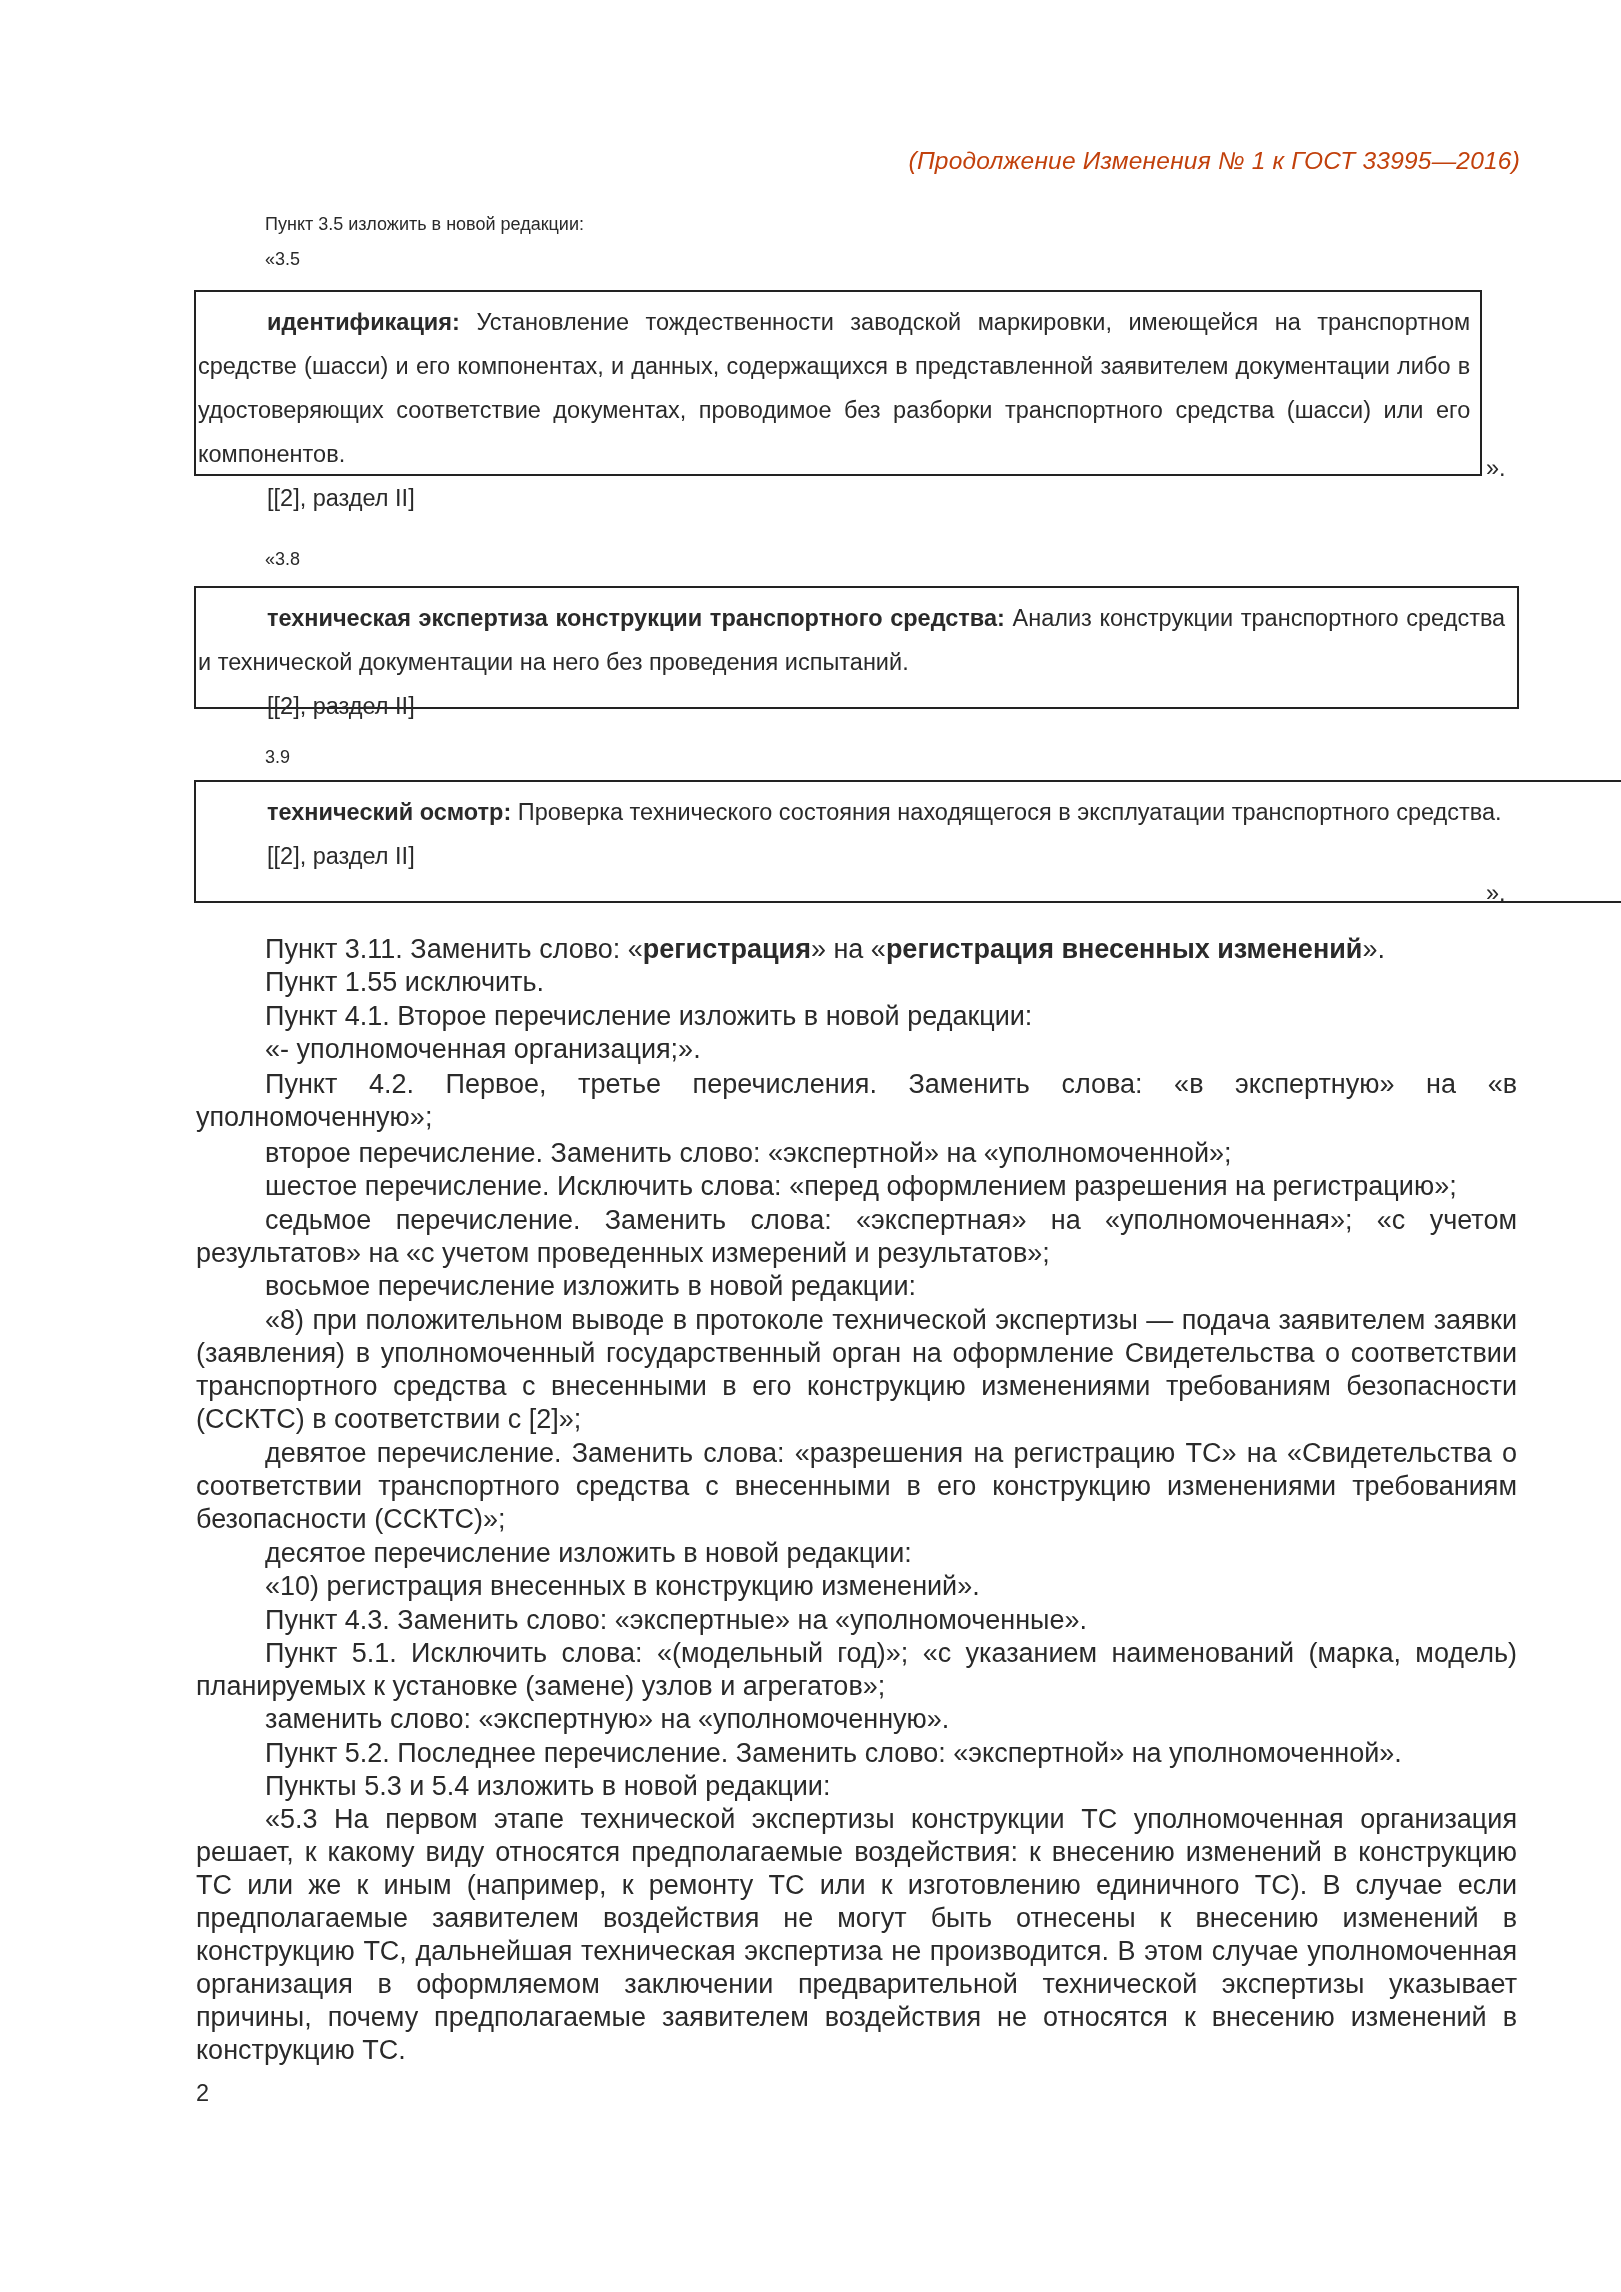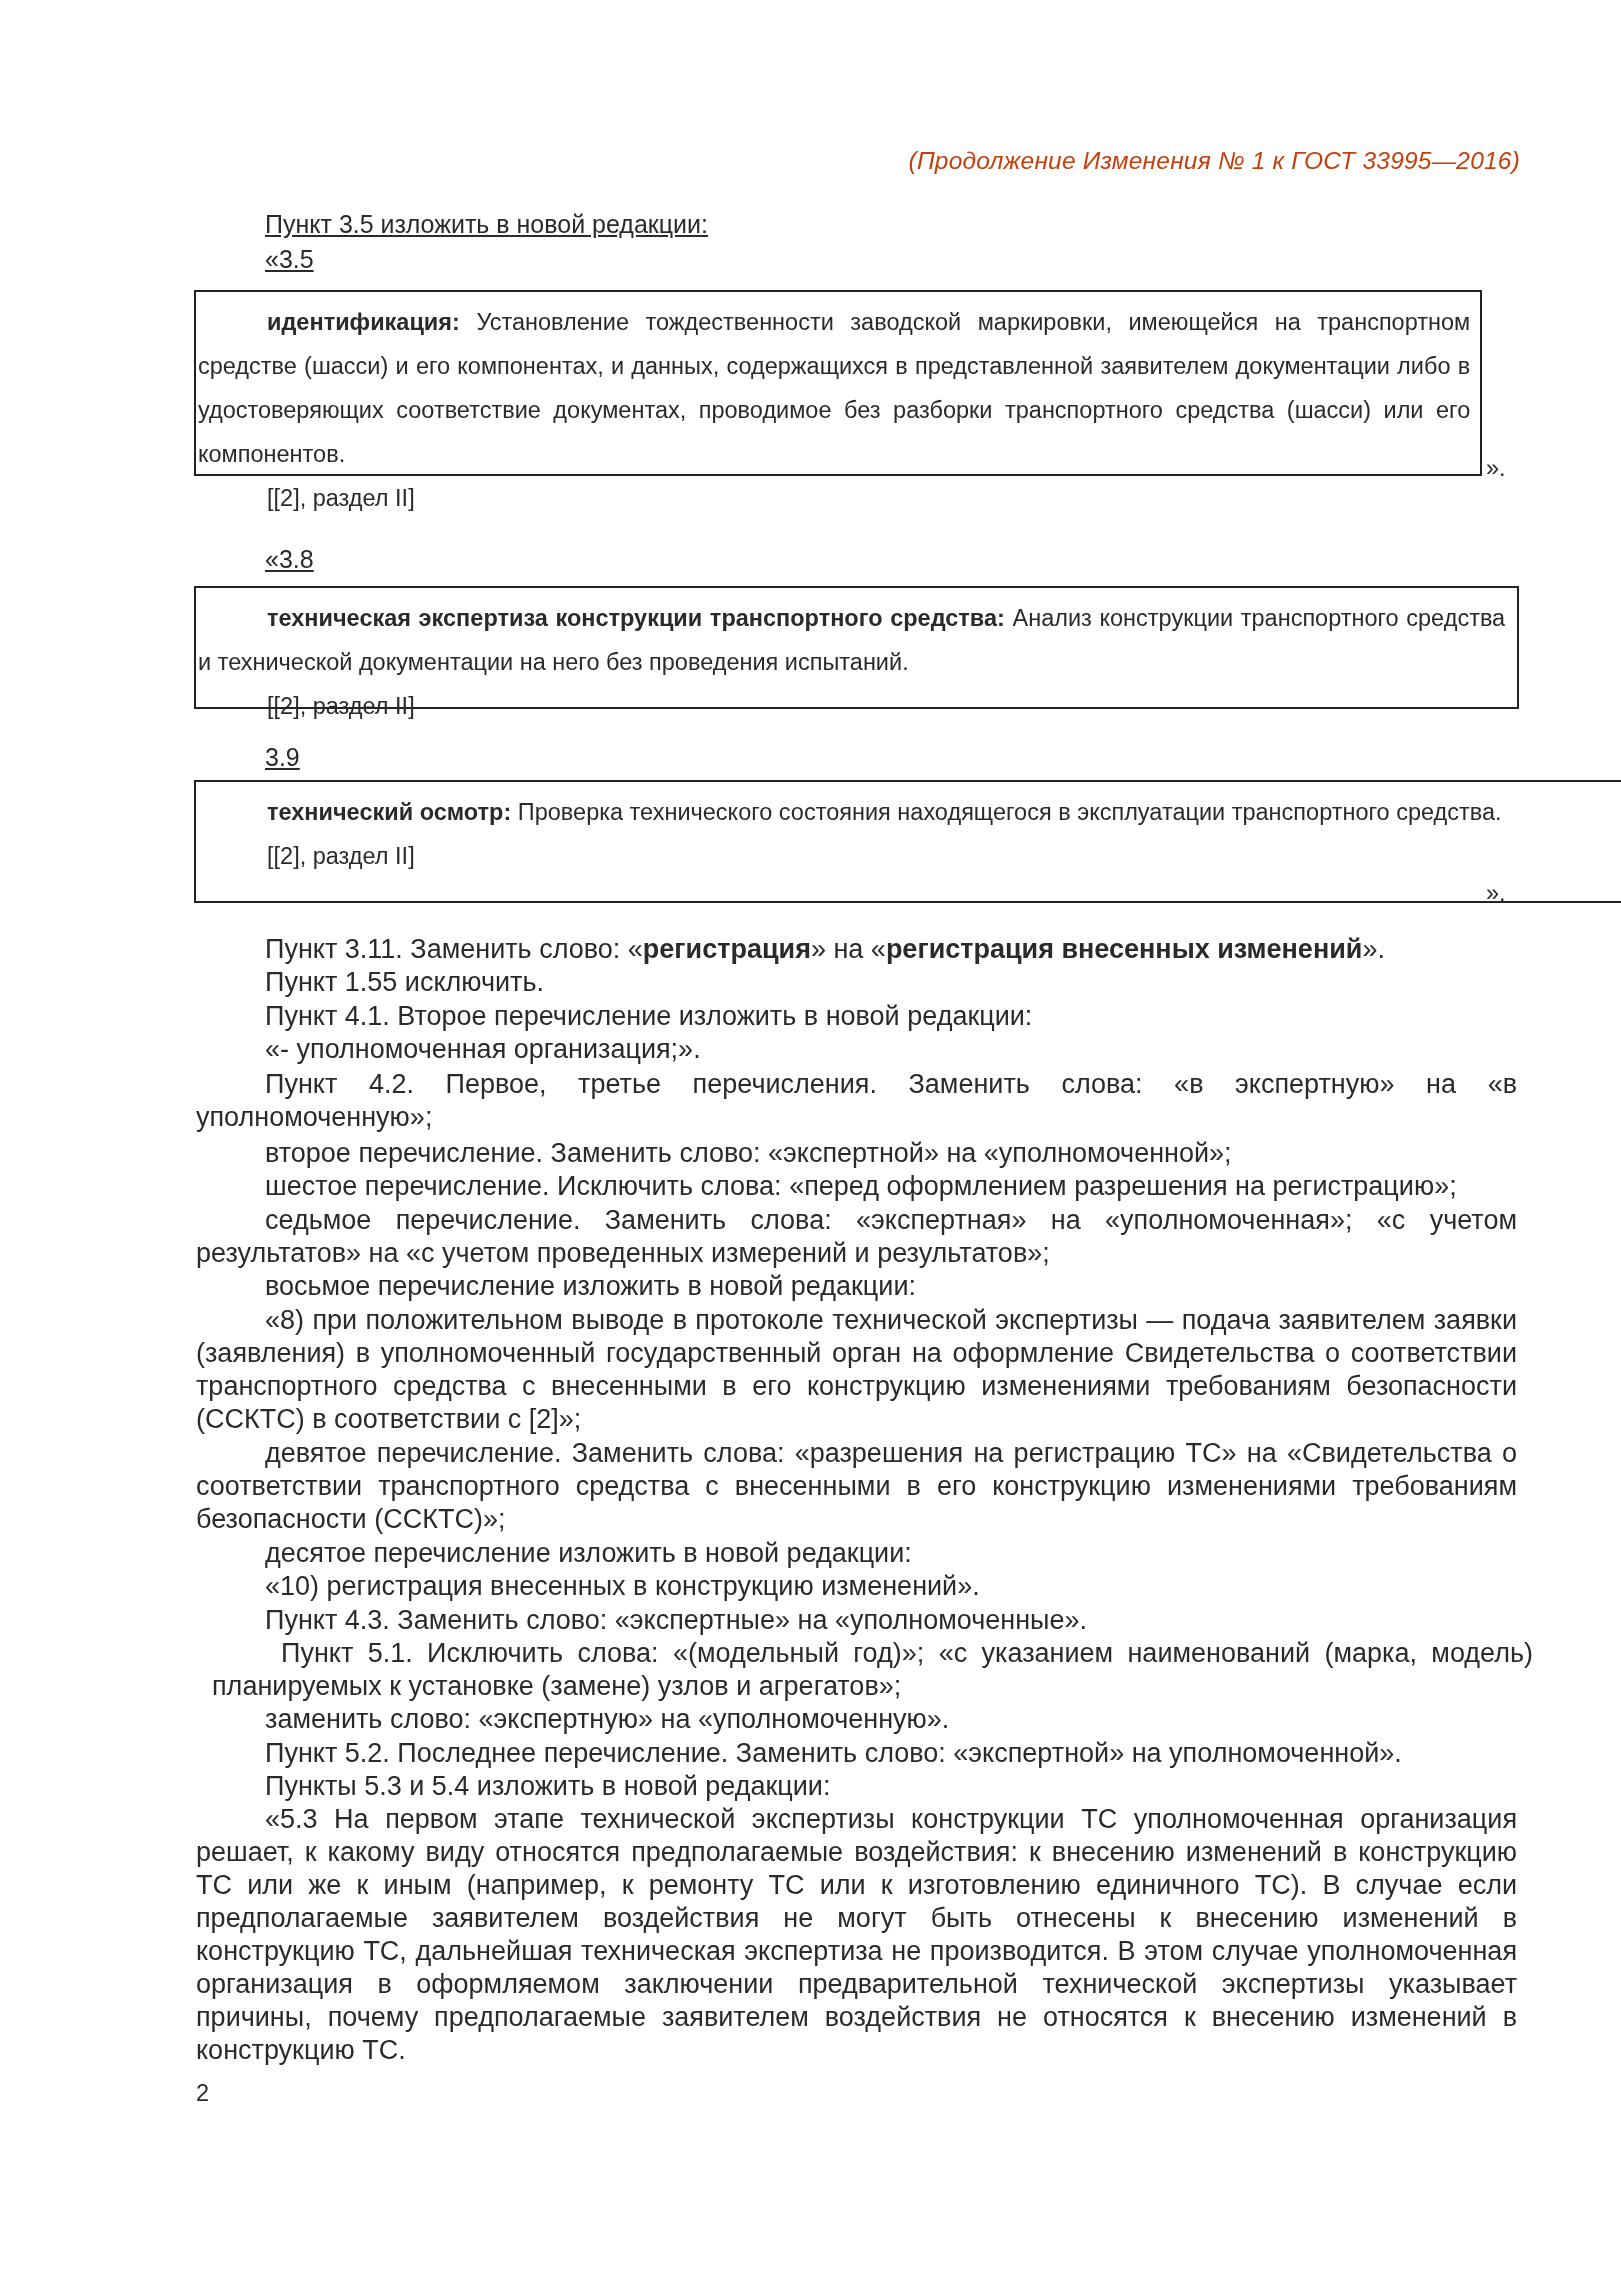"Пункт 3.5 изложить в новой" .plain { font-size: 25px -> 18px; text-decoration: underline -> none }
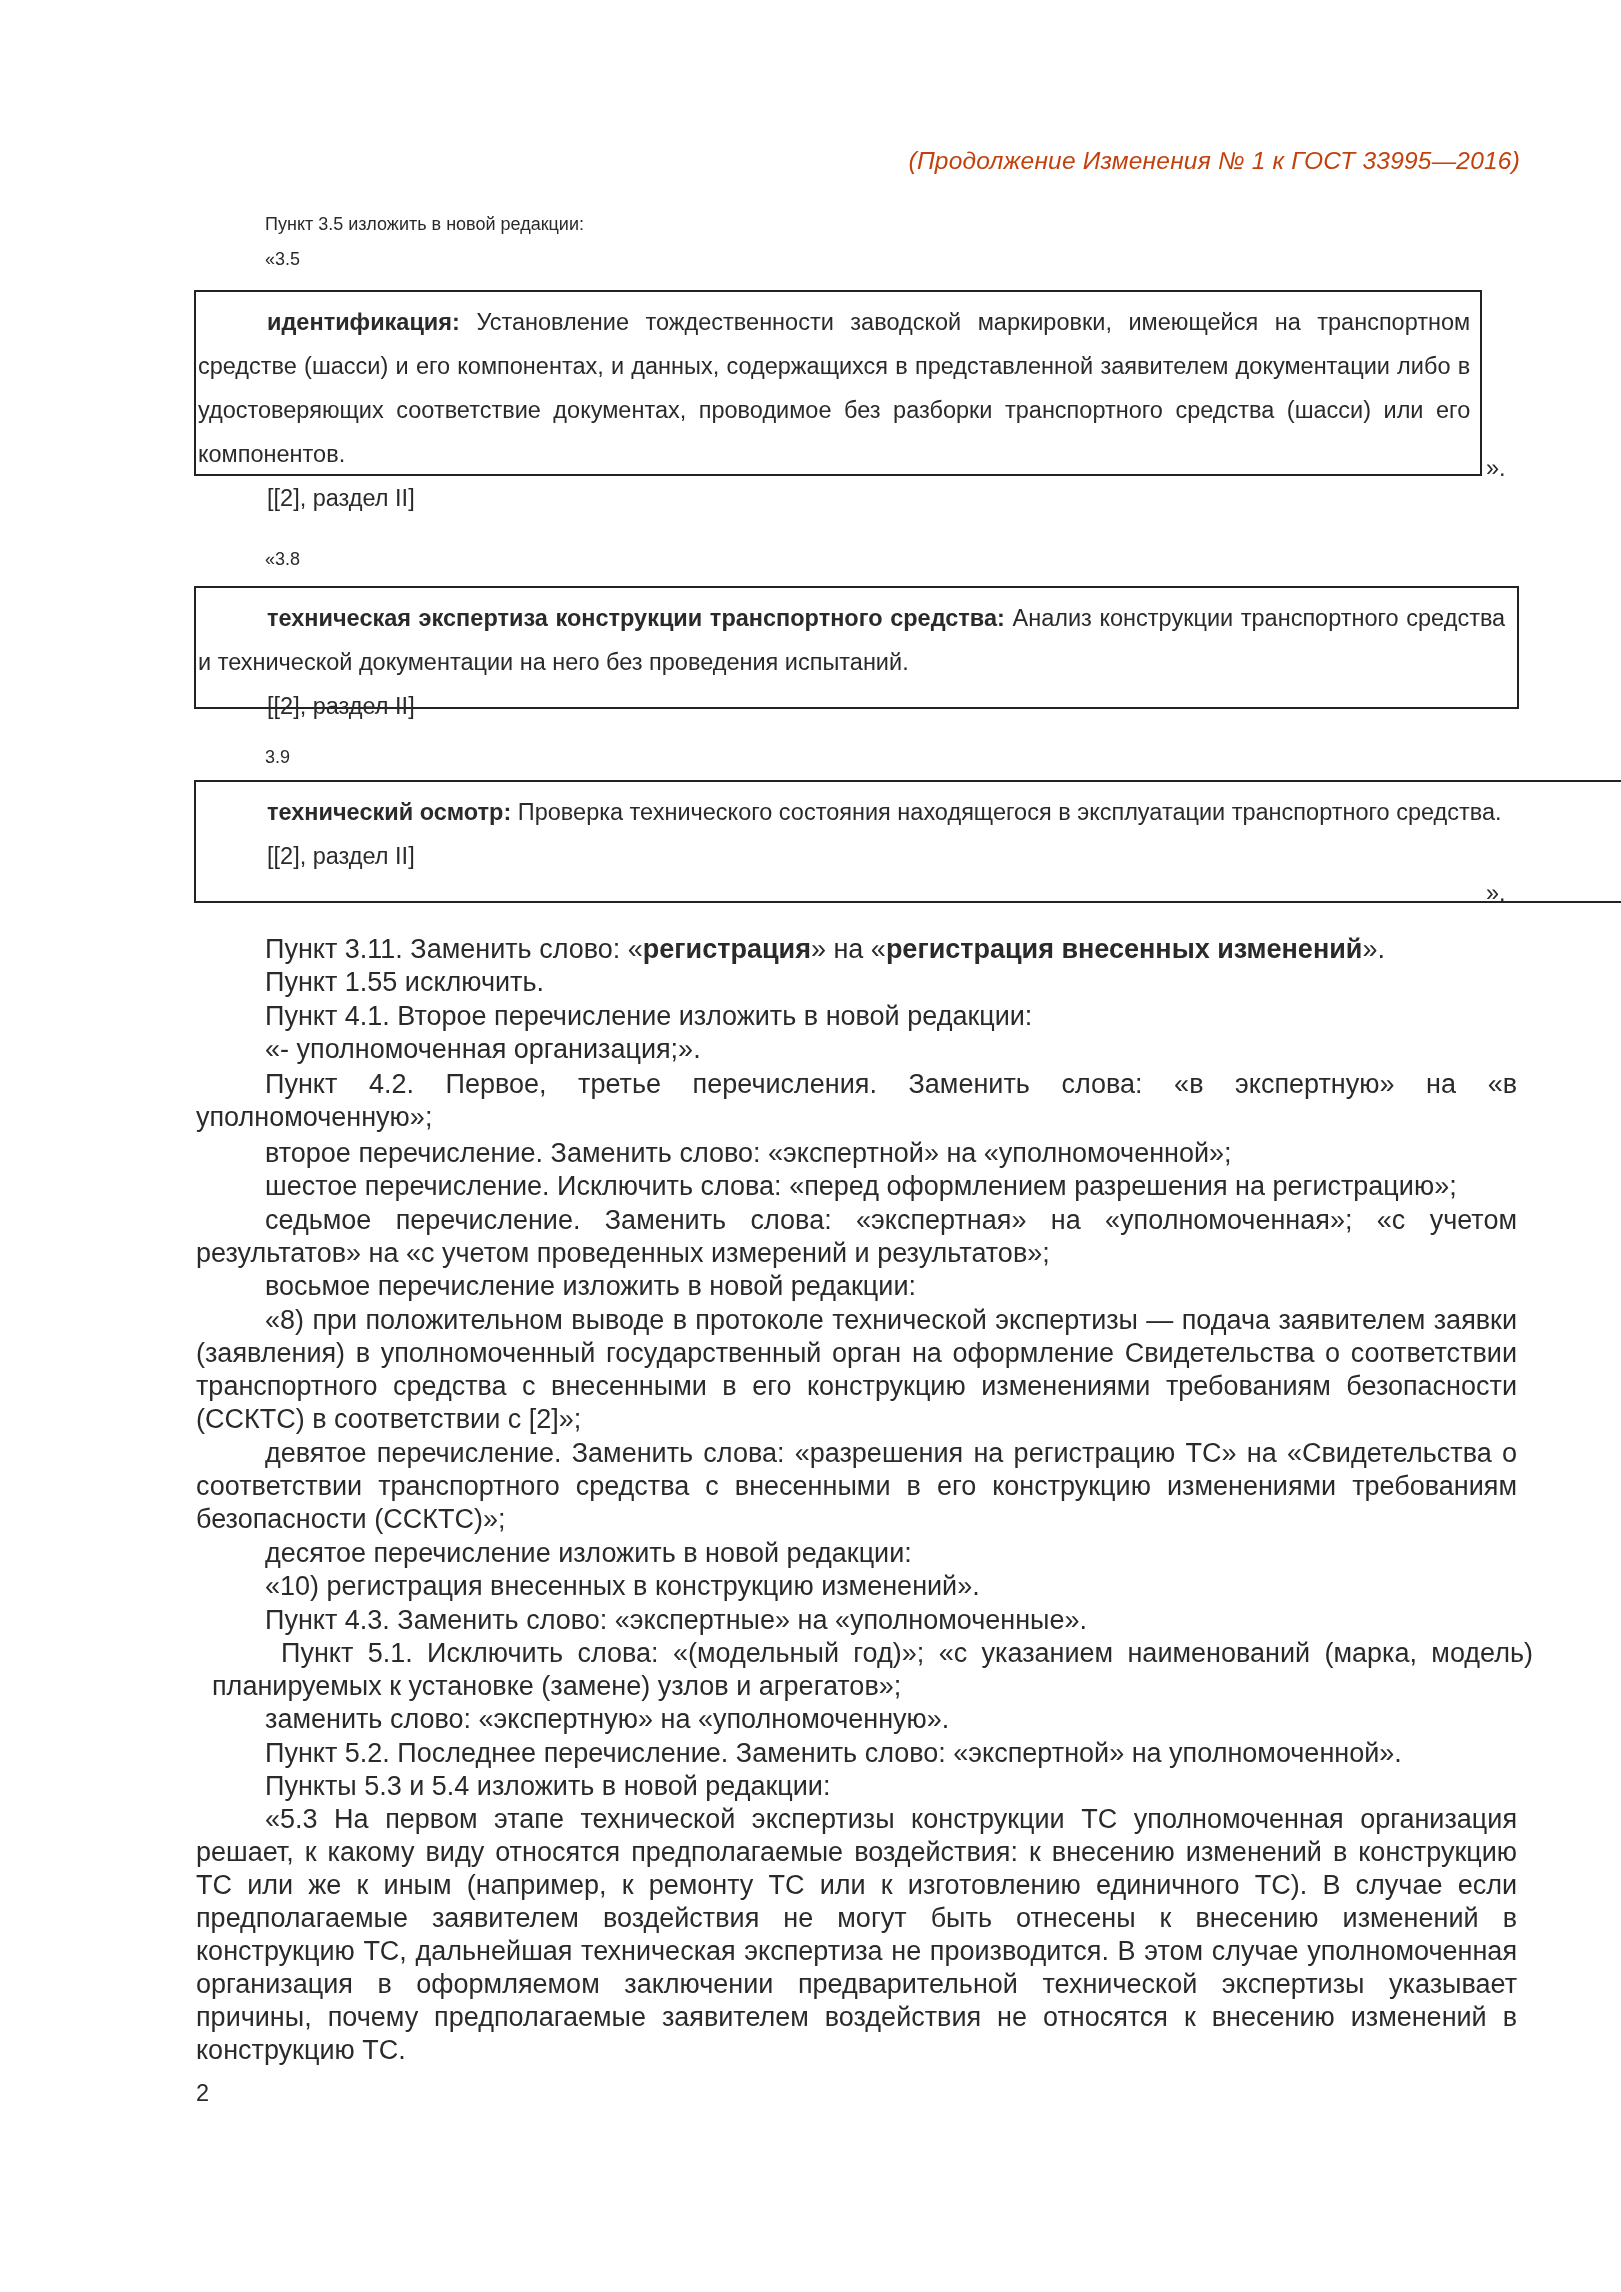"Пункт 5.1. Исключить слова: «(модельный" div.p { margin-left: 16px -> none }
